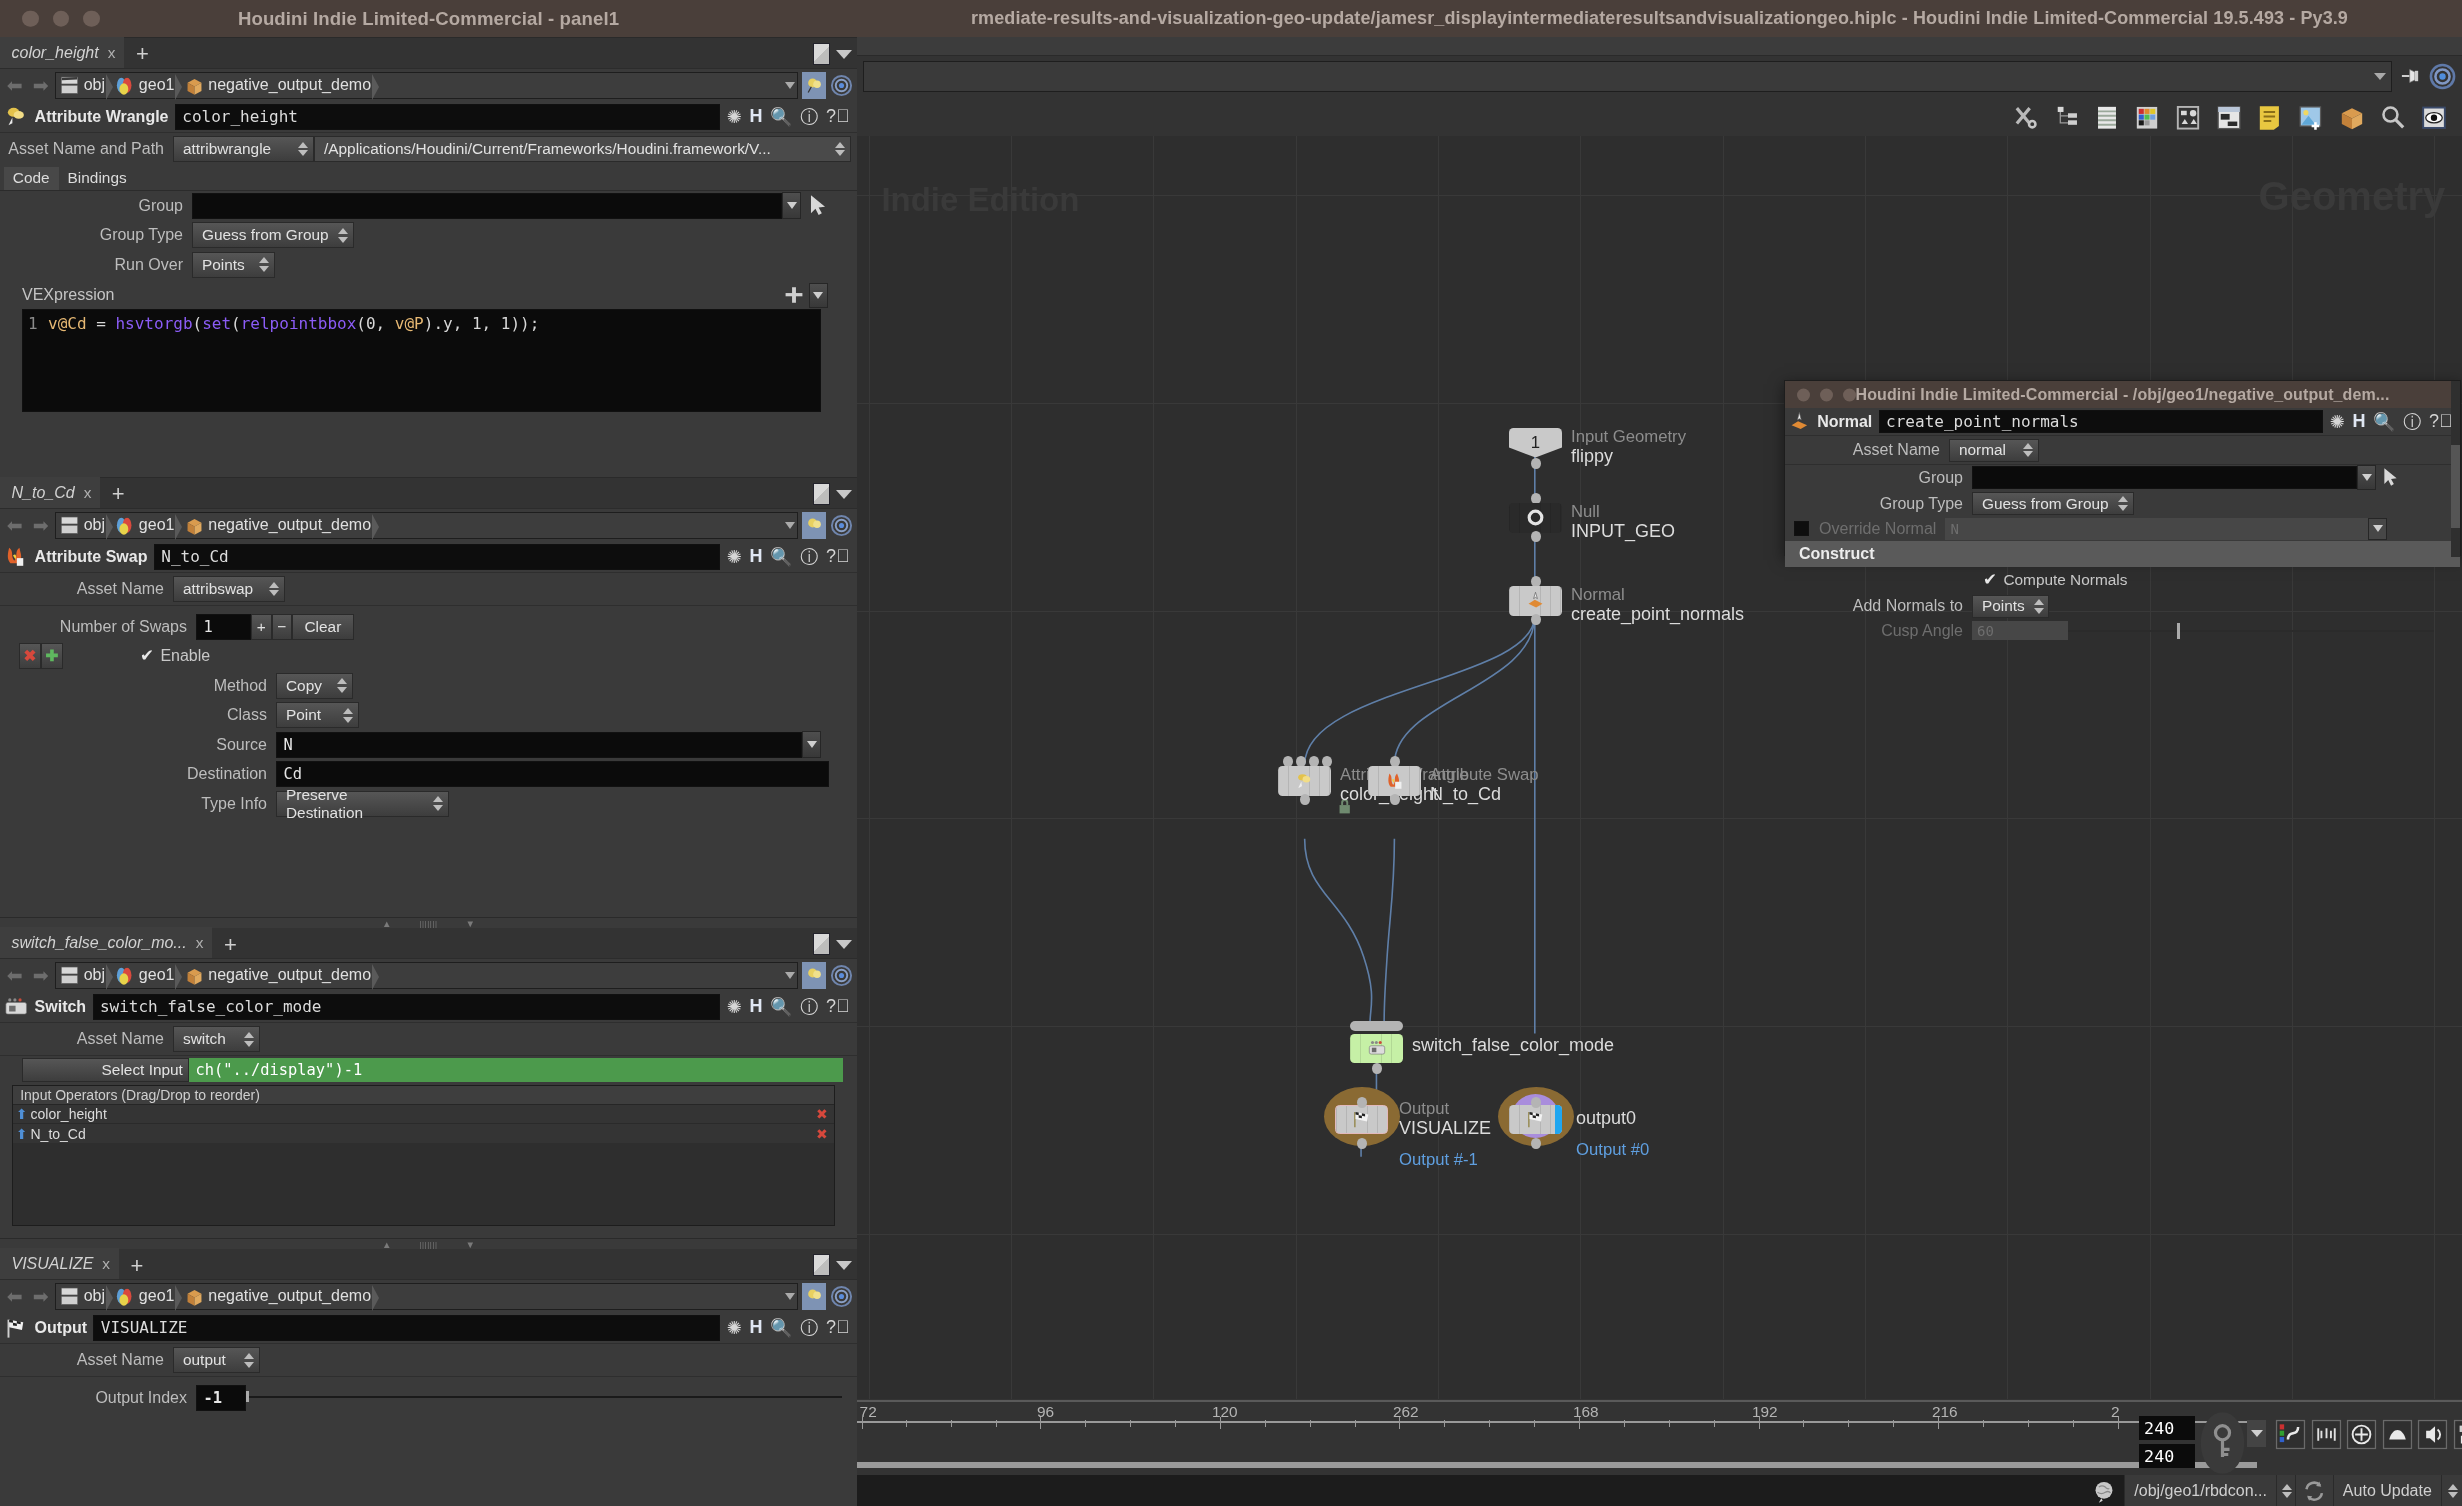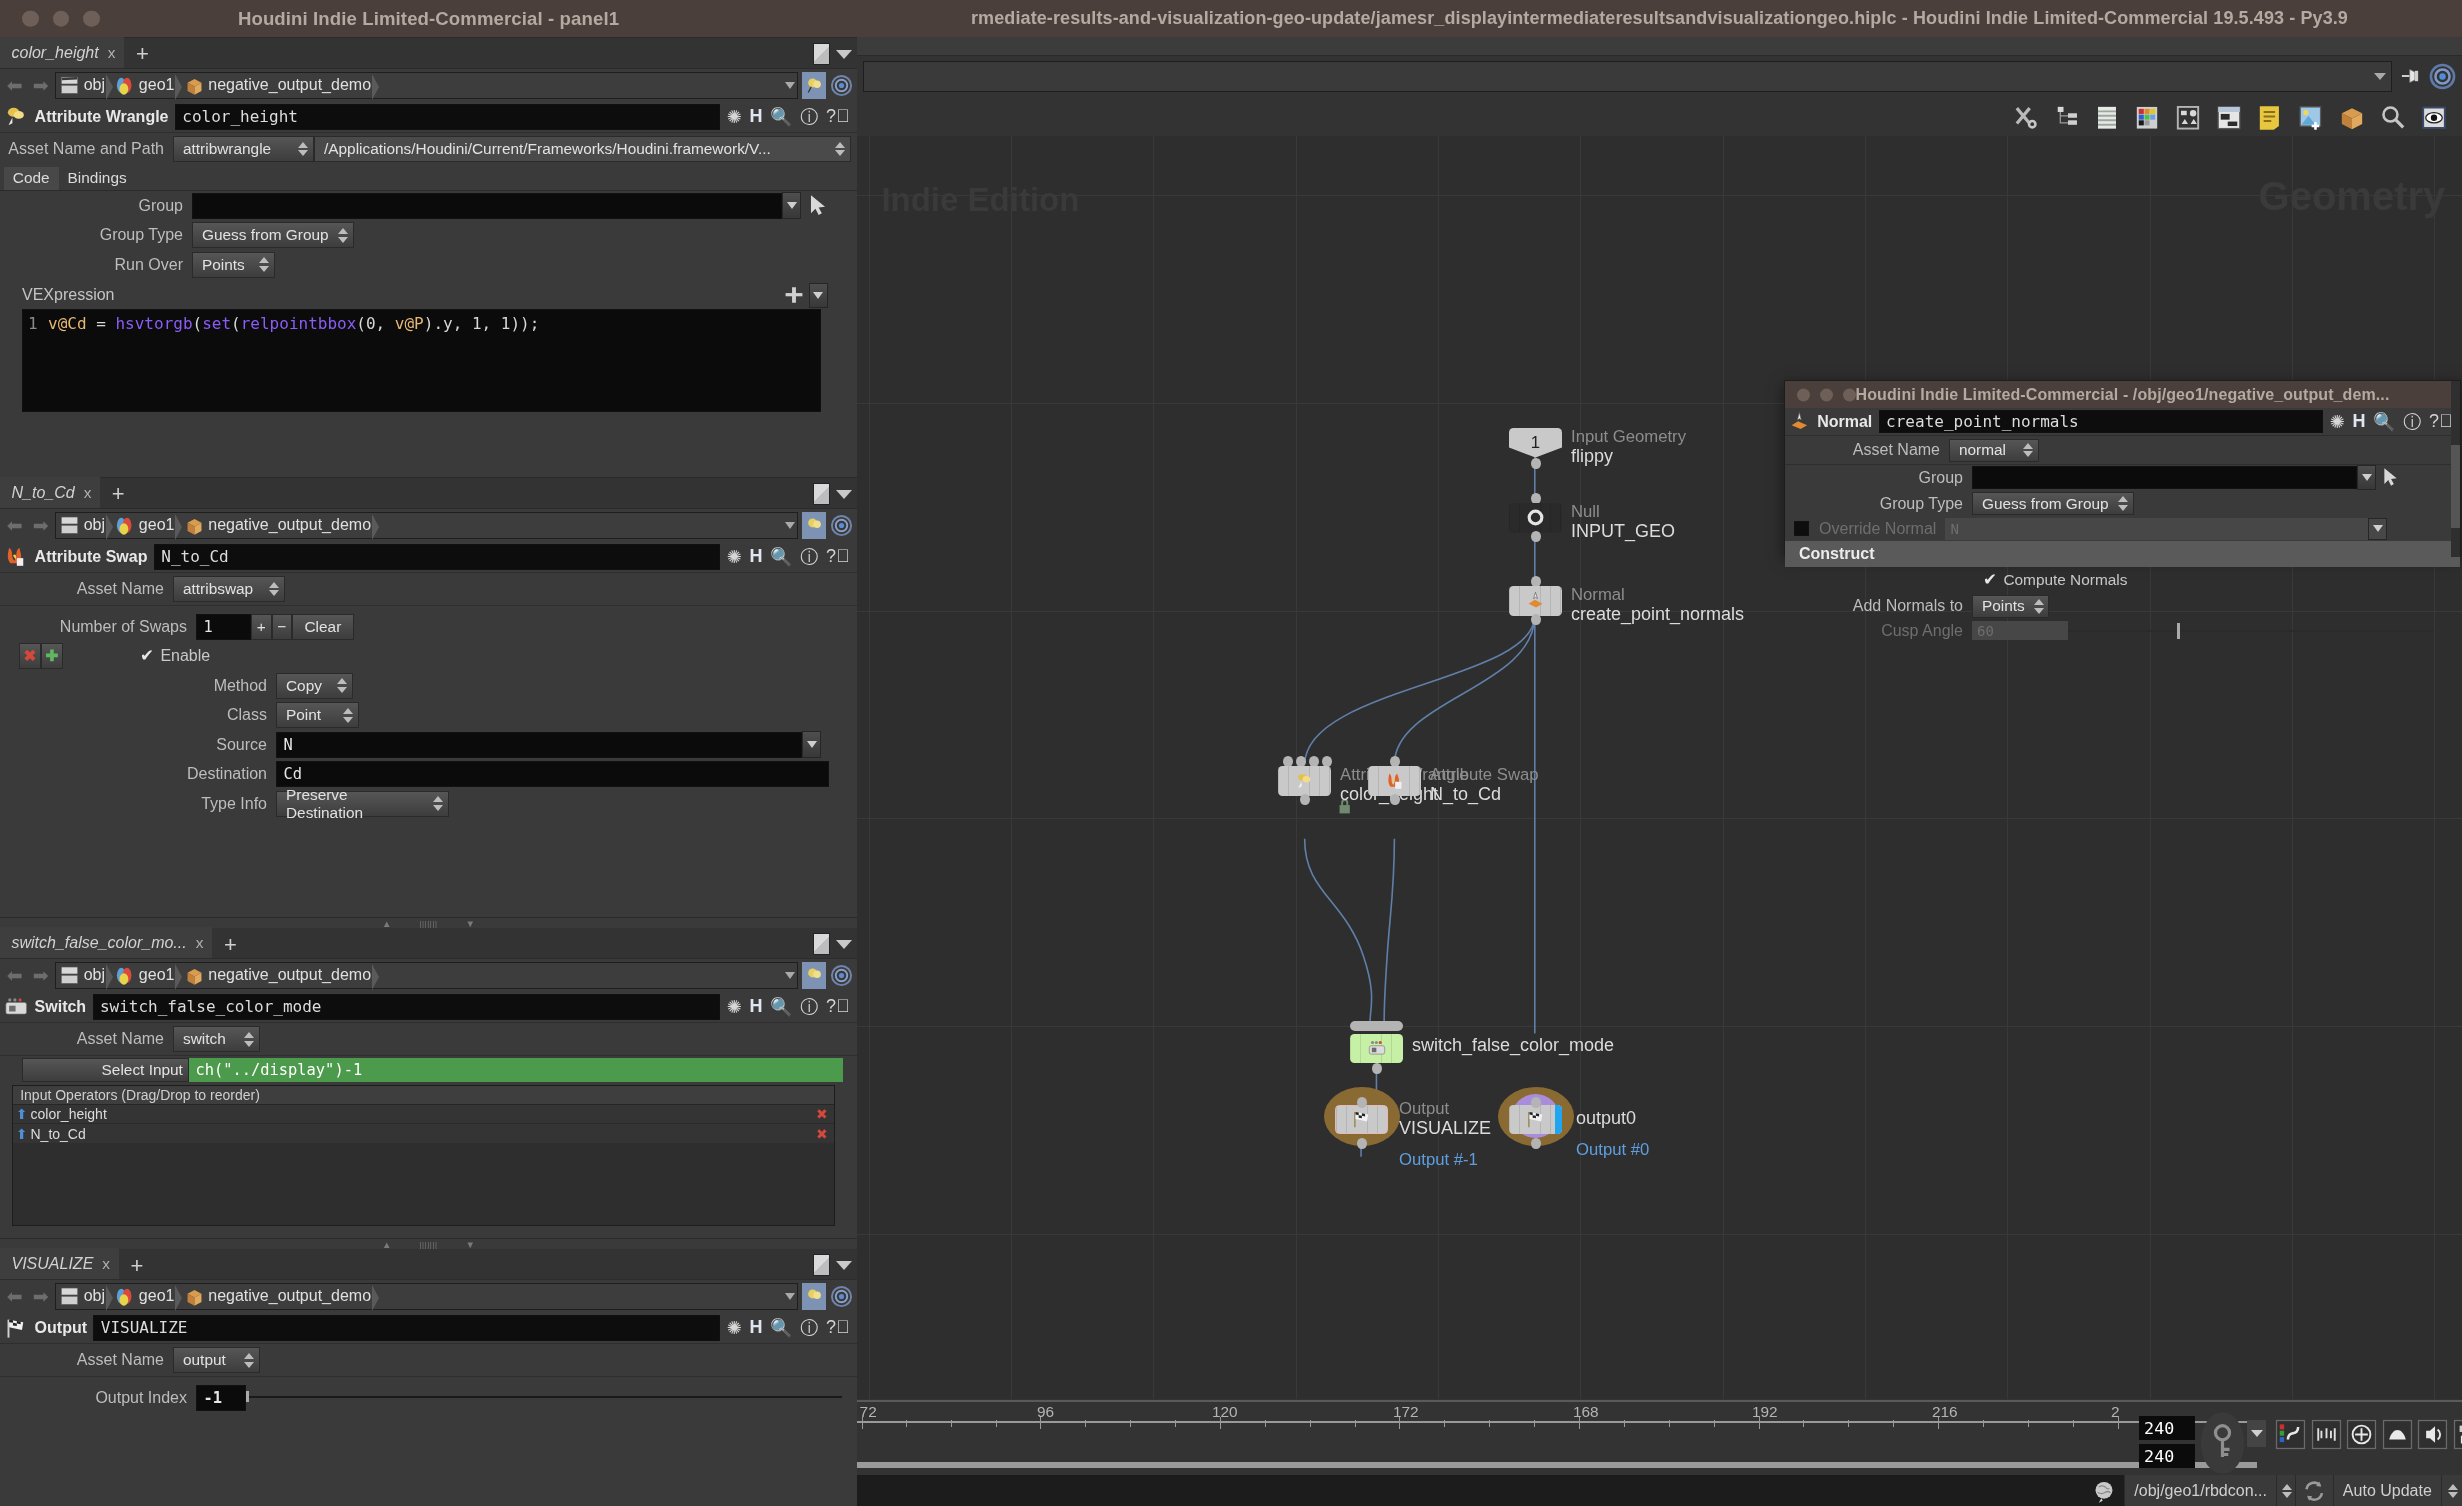"172" div.tlabel { text: 172 -> 262 }
